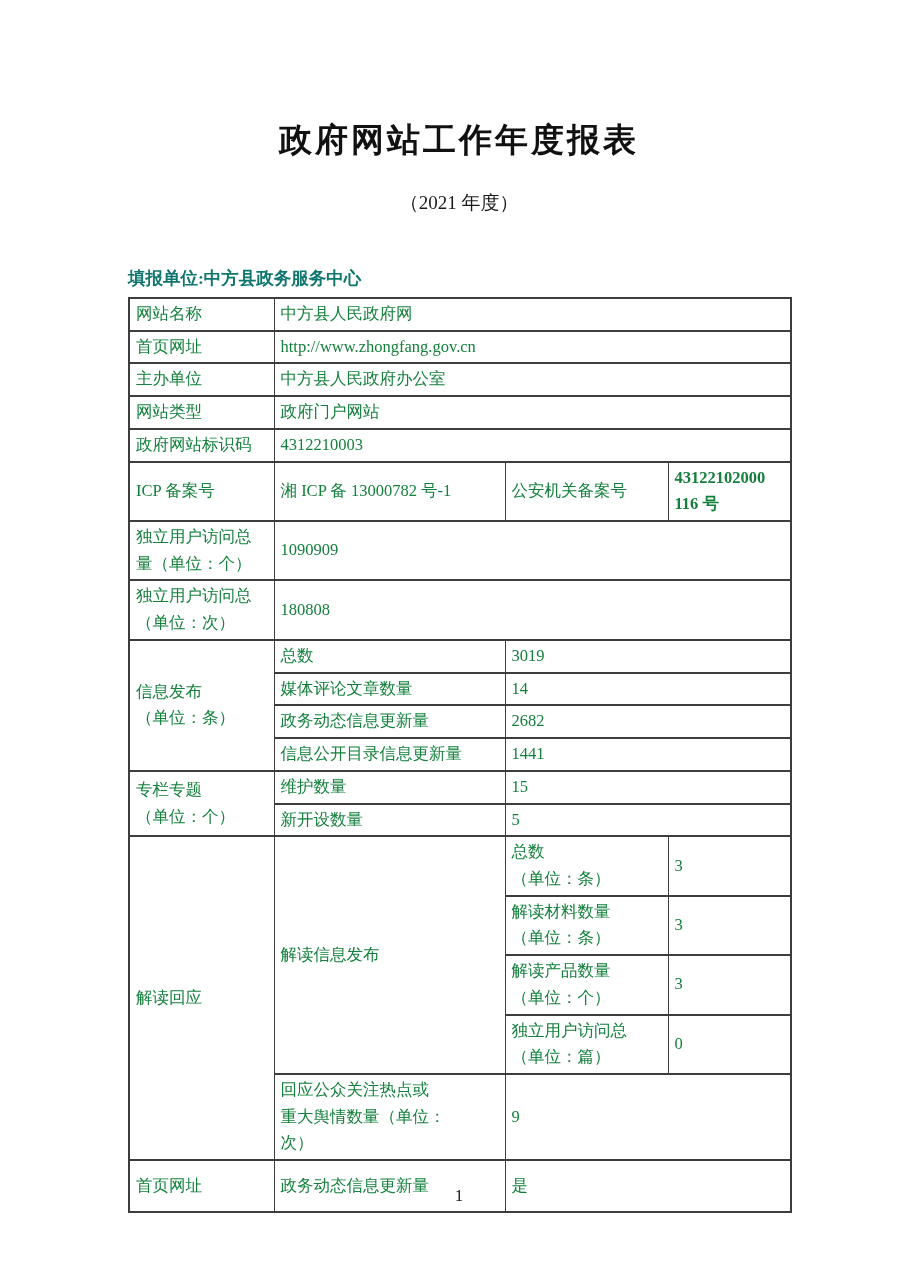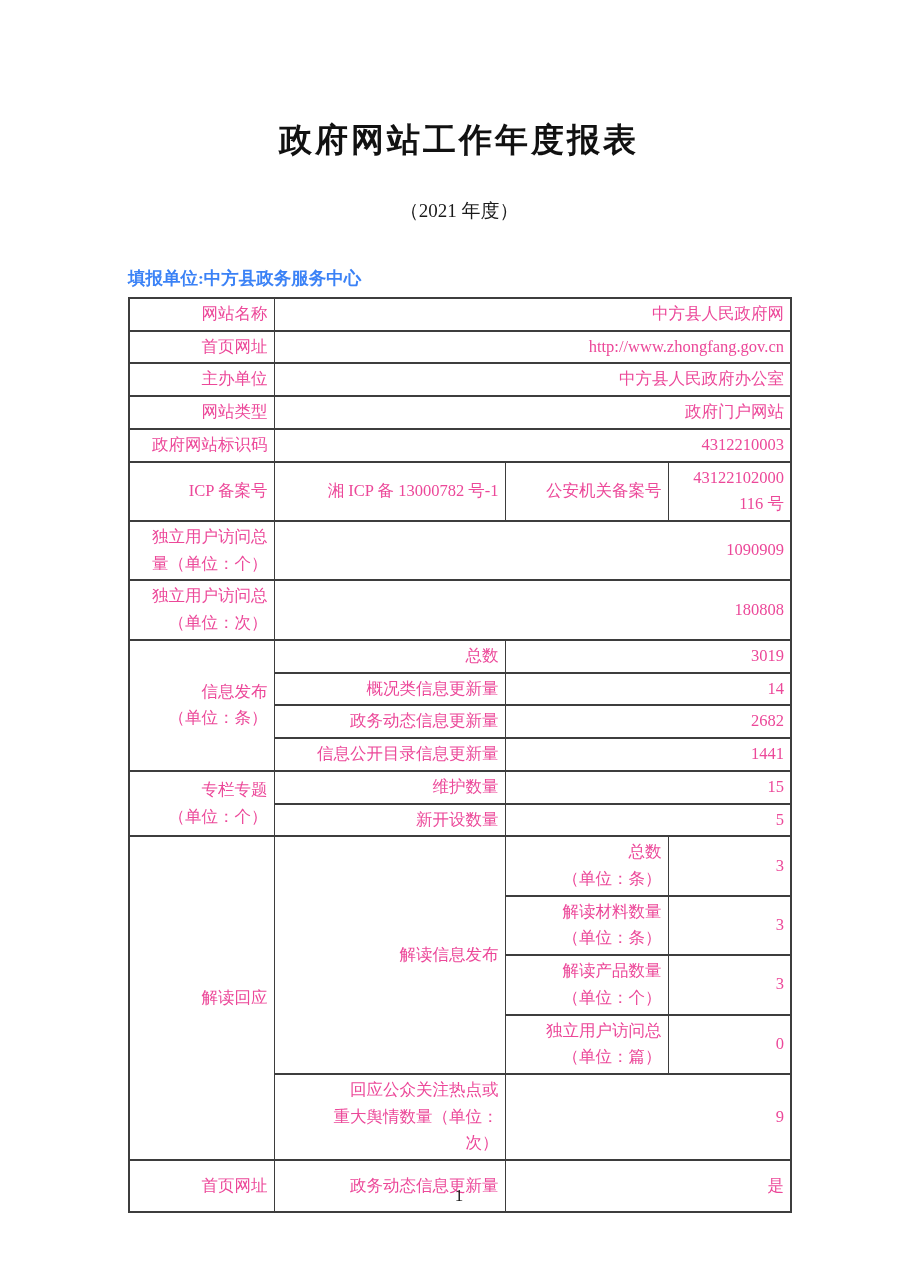"（2021 年度）" .doc-subtitle { top: 200px -> 192px }
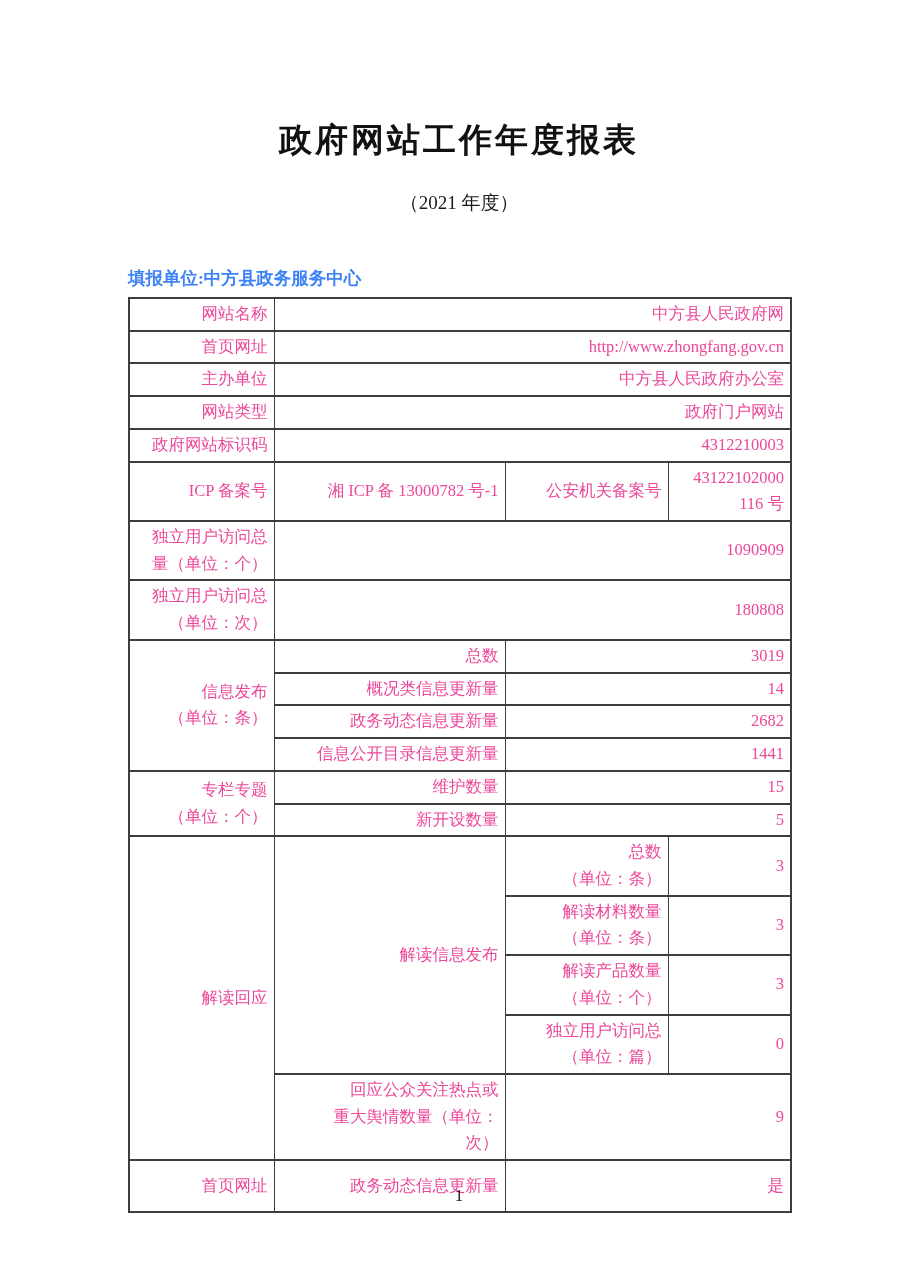"填报单位:中方县政务服务中心" .report-unit { color: #3b82f6 -> #0f766e }
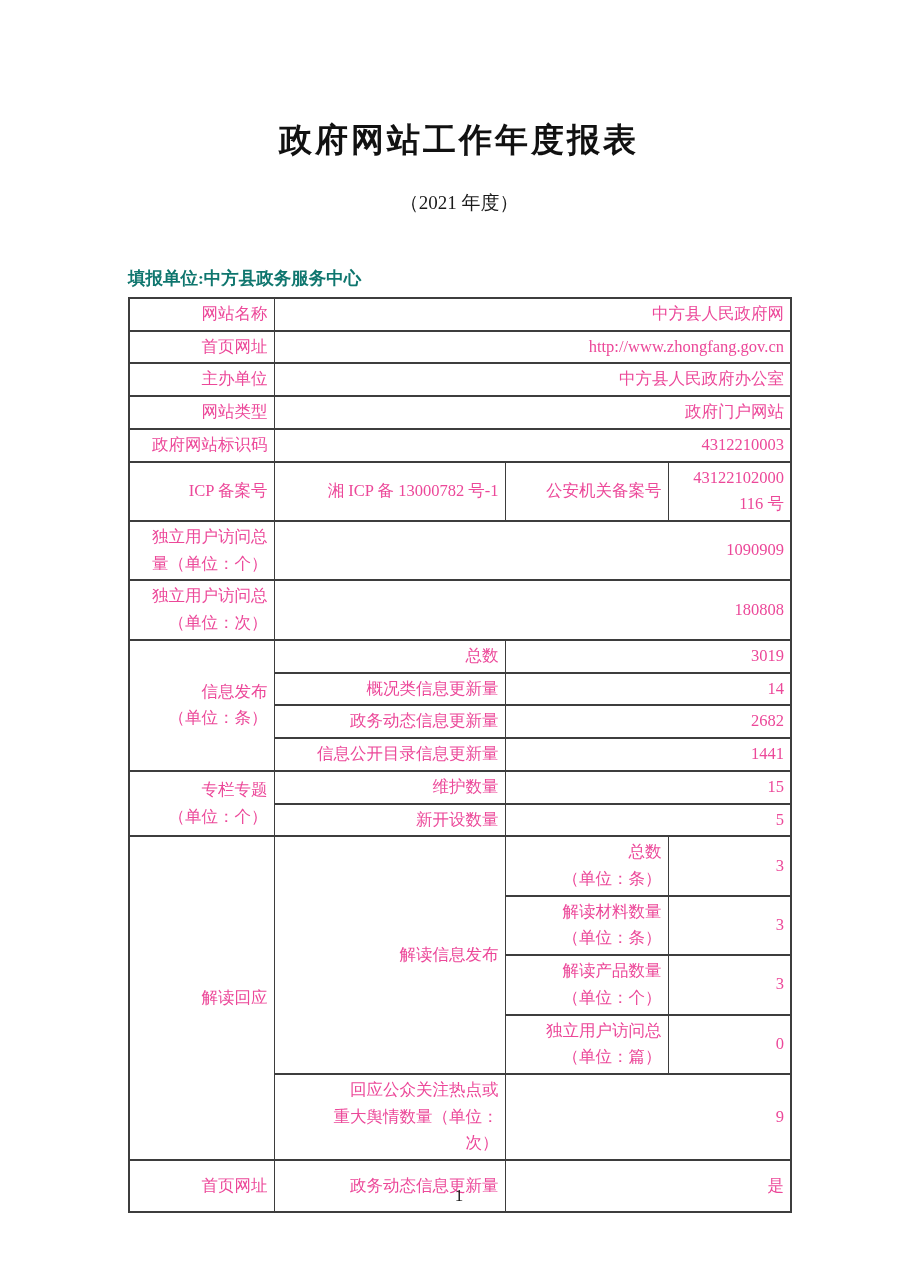"网站名称" table.report td { color: #ec4899 -> #15803d; text-align: right -> left }
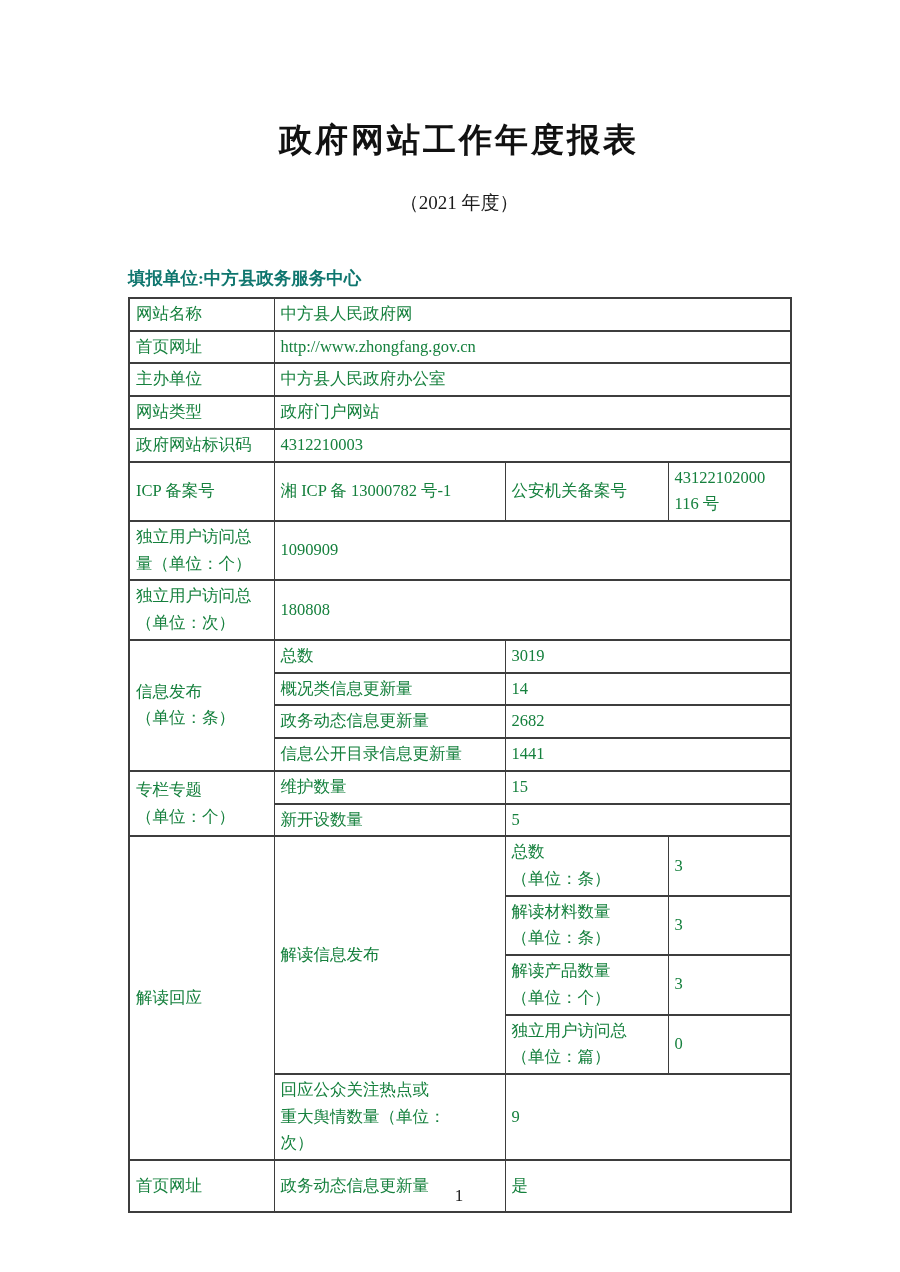"43122102000" td.break-digits { font-weight: none -> bold }
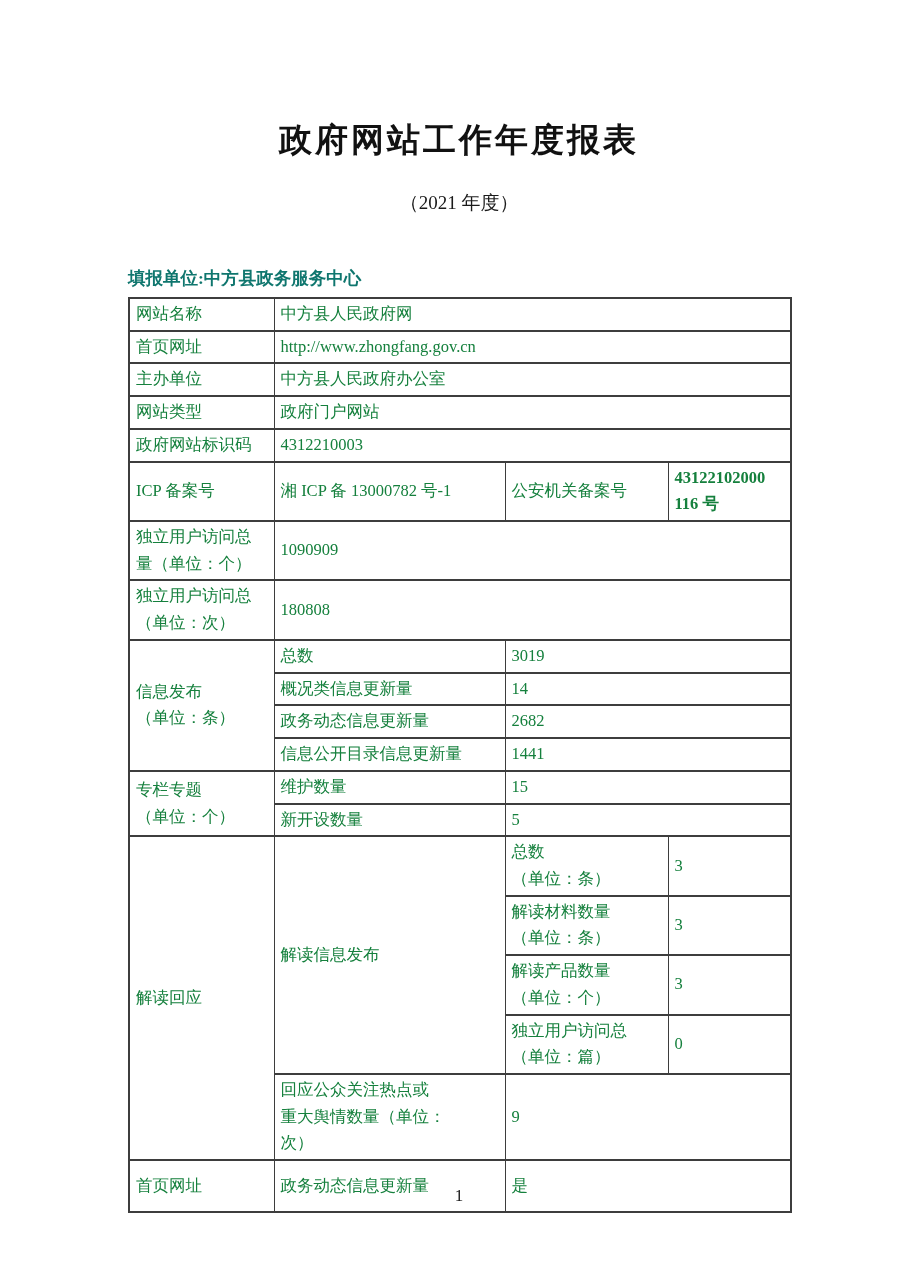"概况类信息更新量" td { text: 概况类信息更新 -> 媒体评论文章数 }
